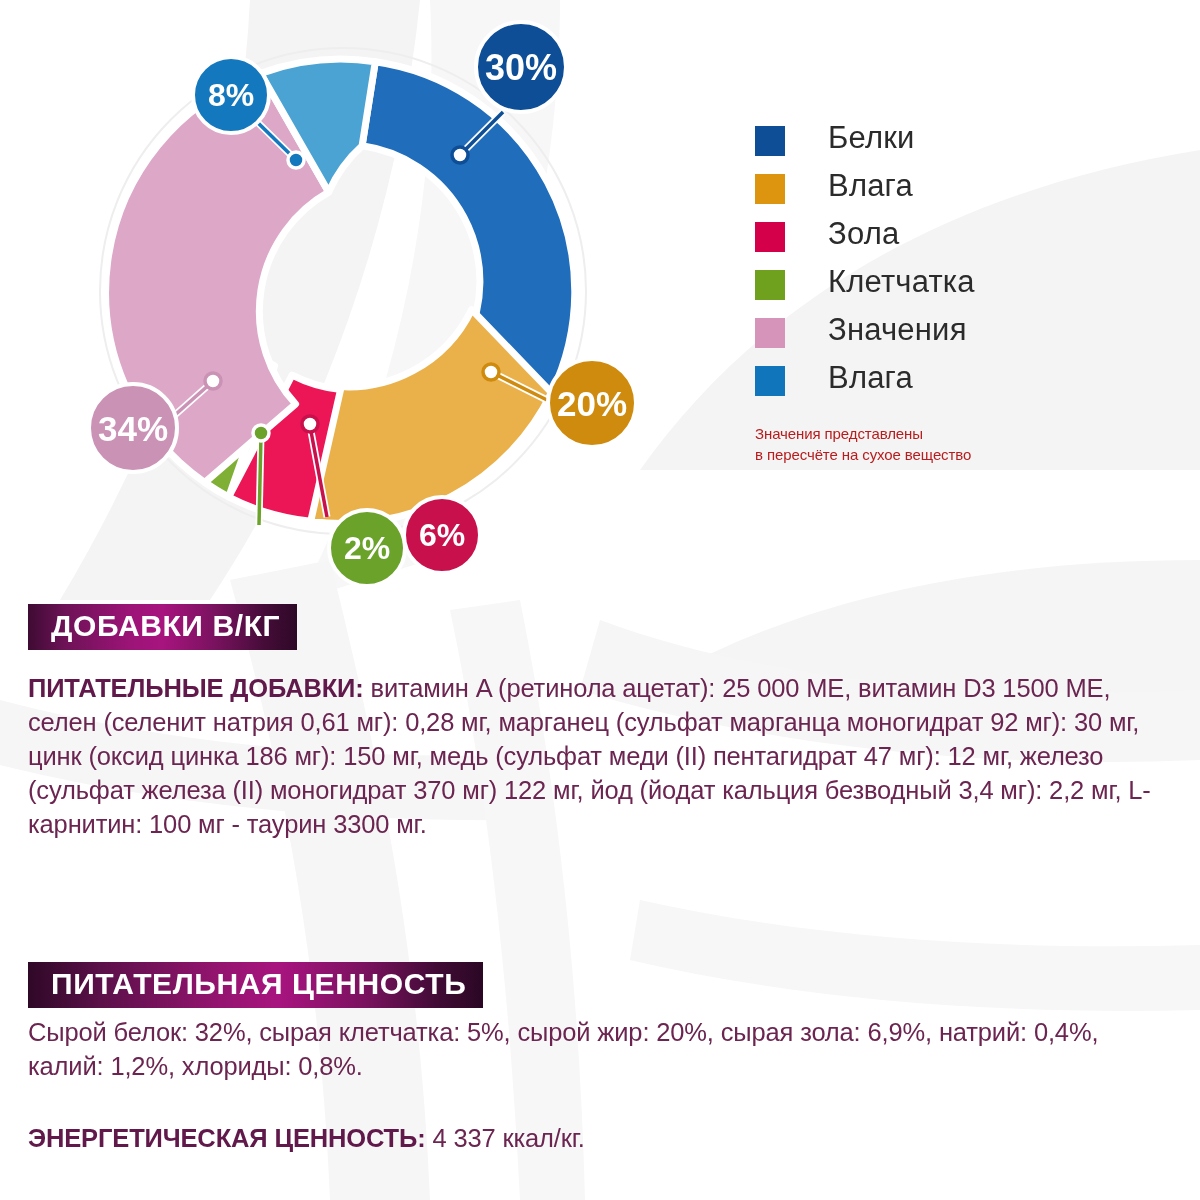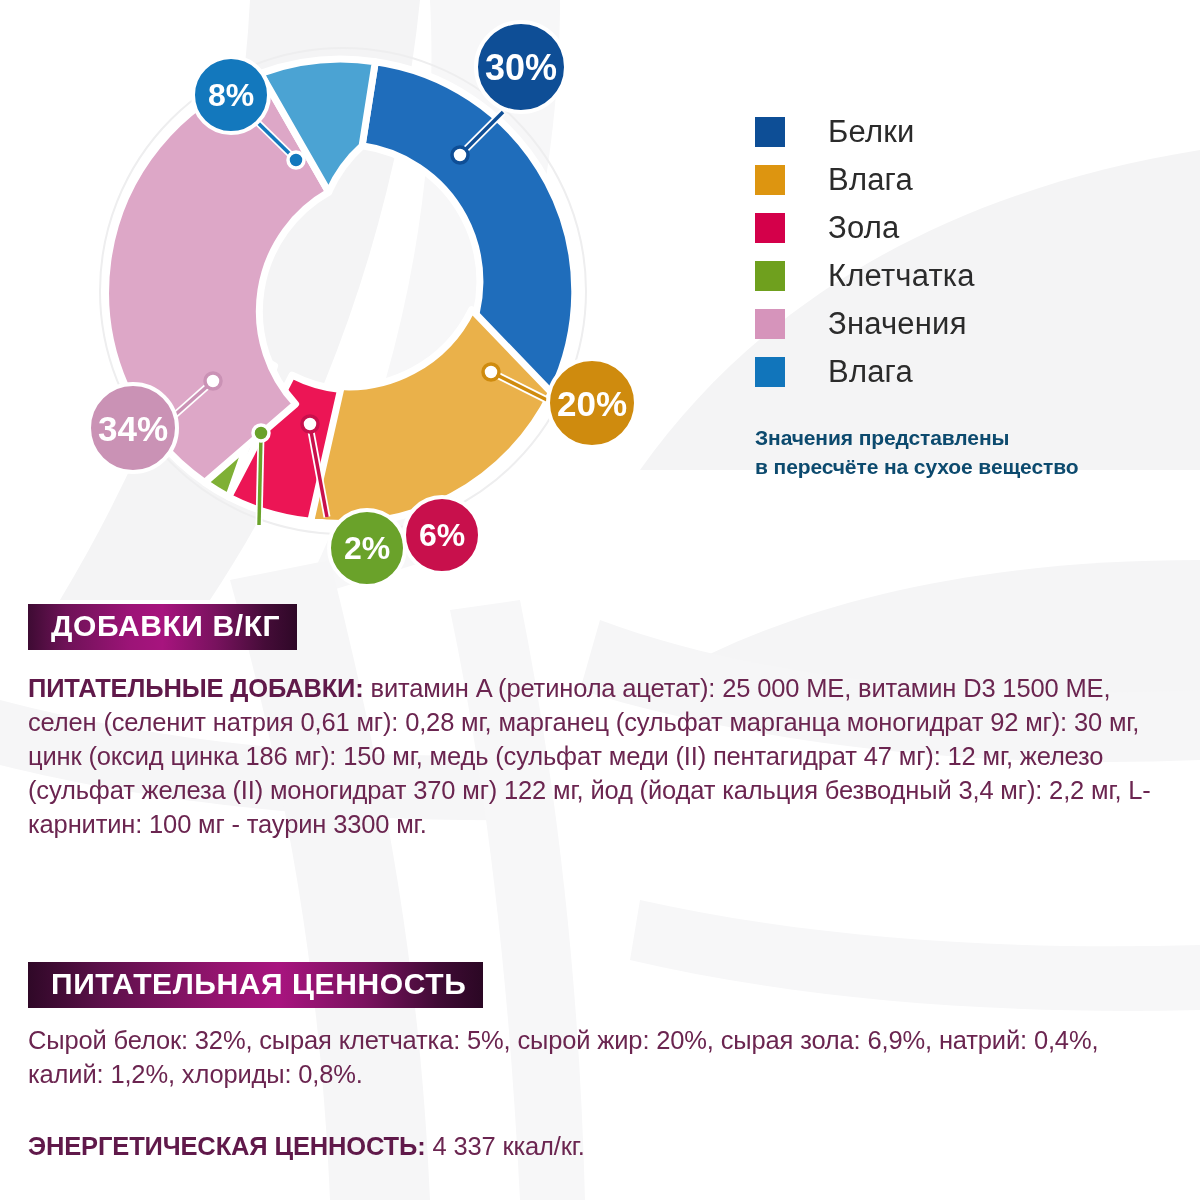"Белки" .legend-row { align-items: center -> flex-end }
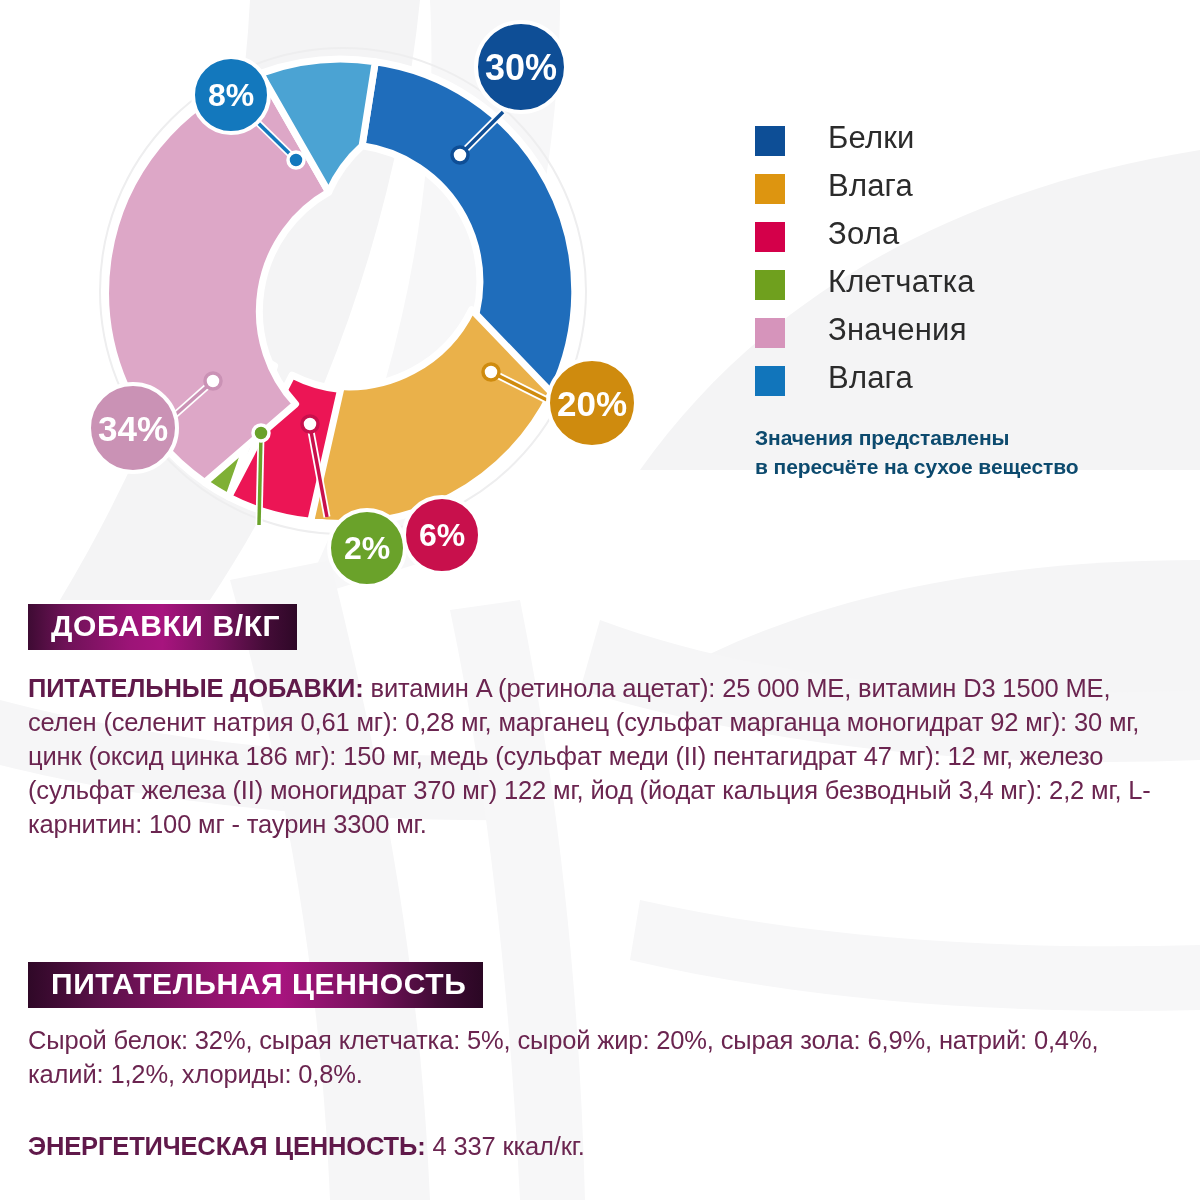"Значения представлены" #legend-note { color: #0c4a6e -> #b91c1c; font-size: 21px -> 15px; font-weight: bold -> normal }
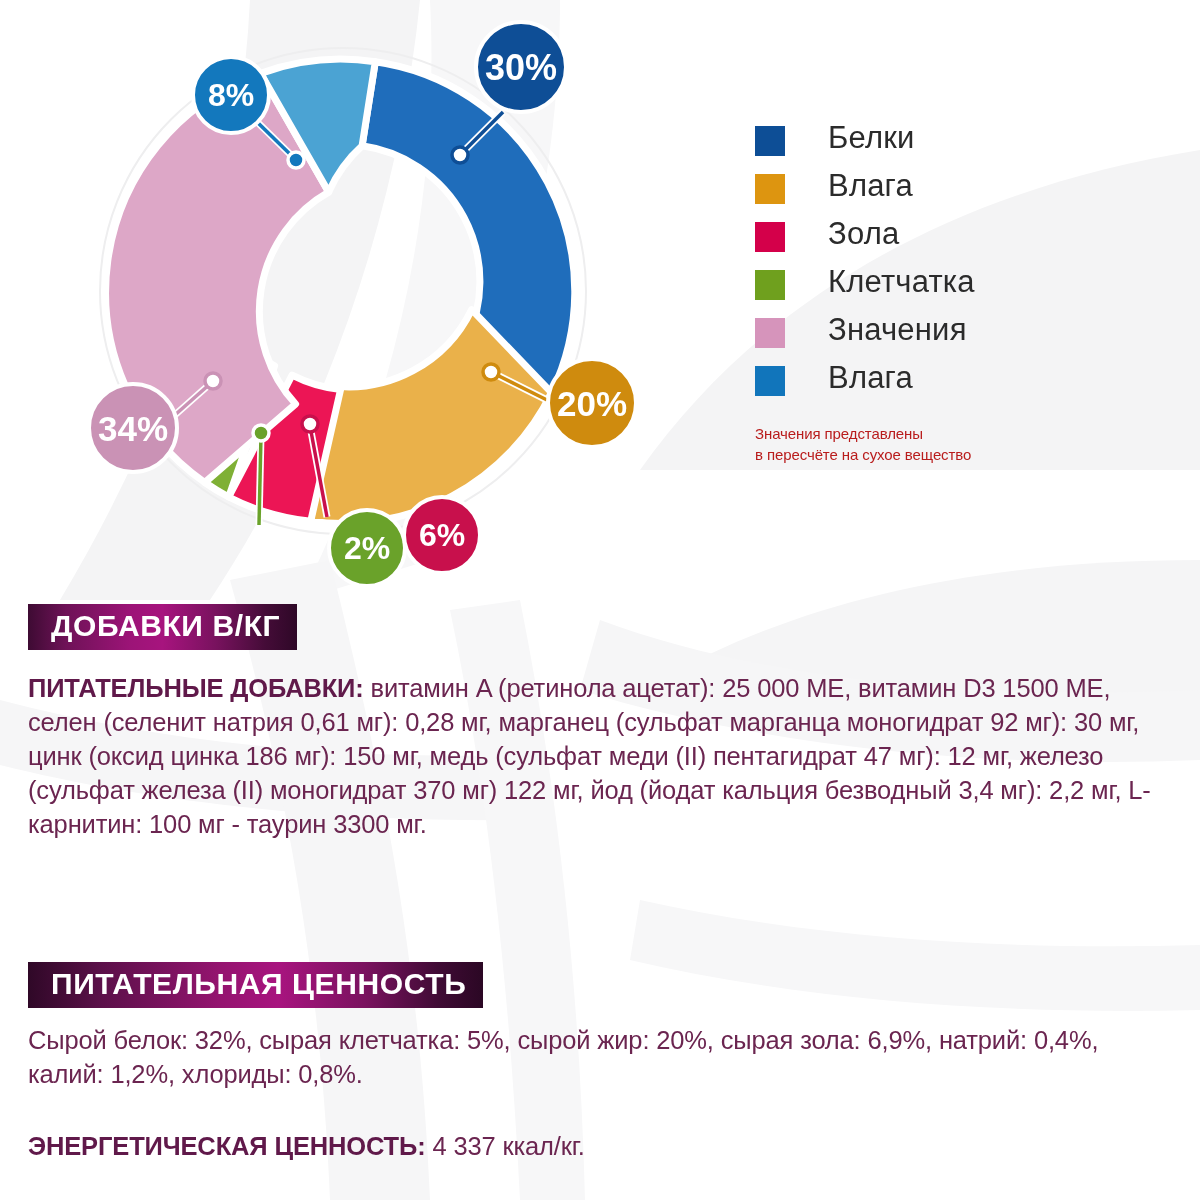"Сырой белок: 32%, сырая клетчатка:" #nutrition-body { margin-top: 16px -> 8px }
